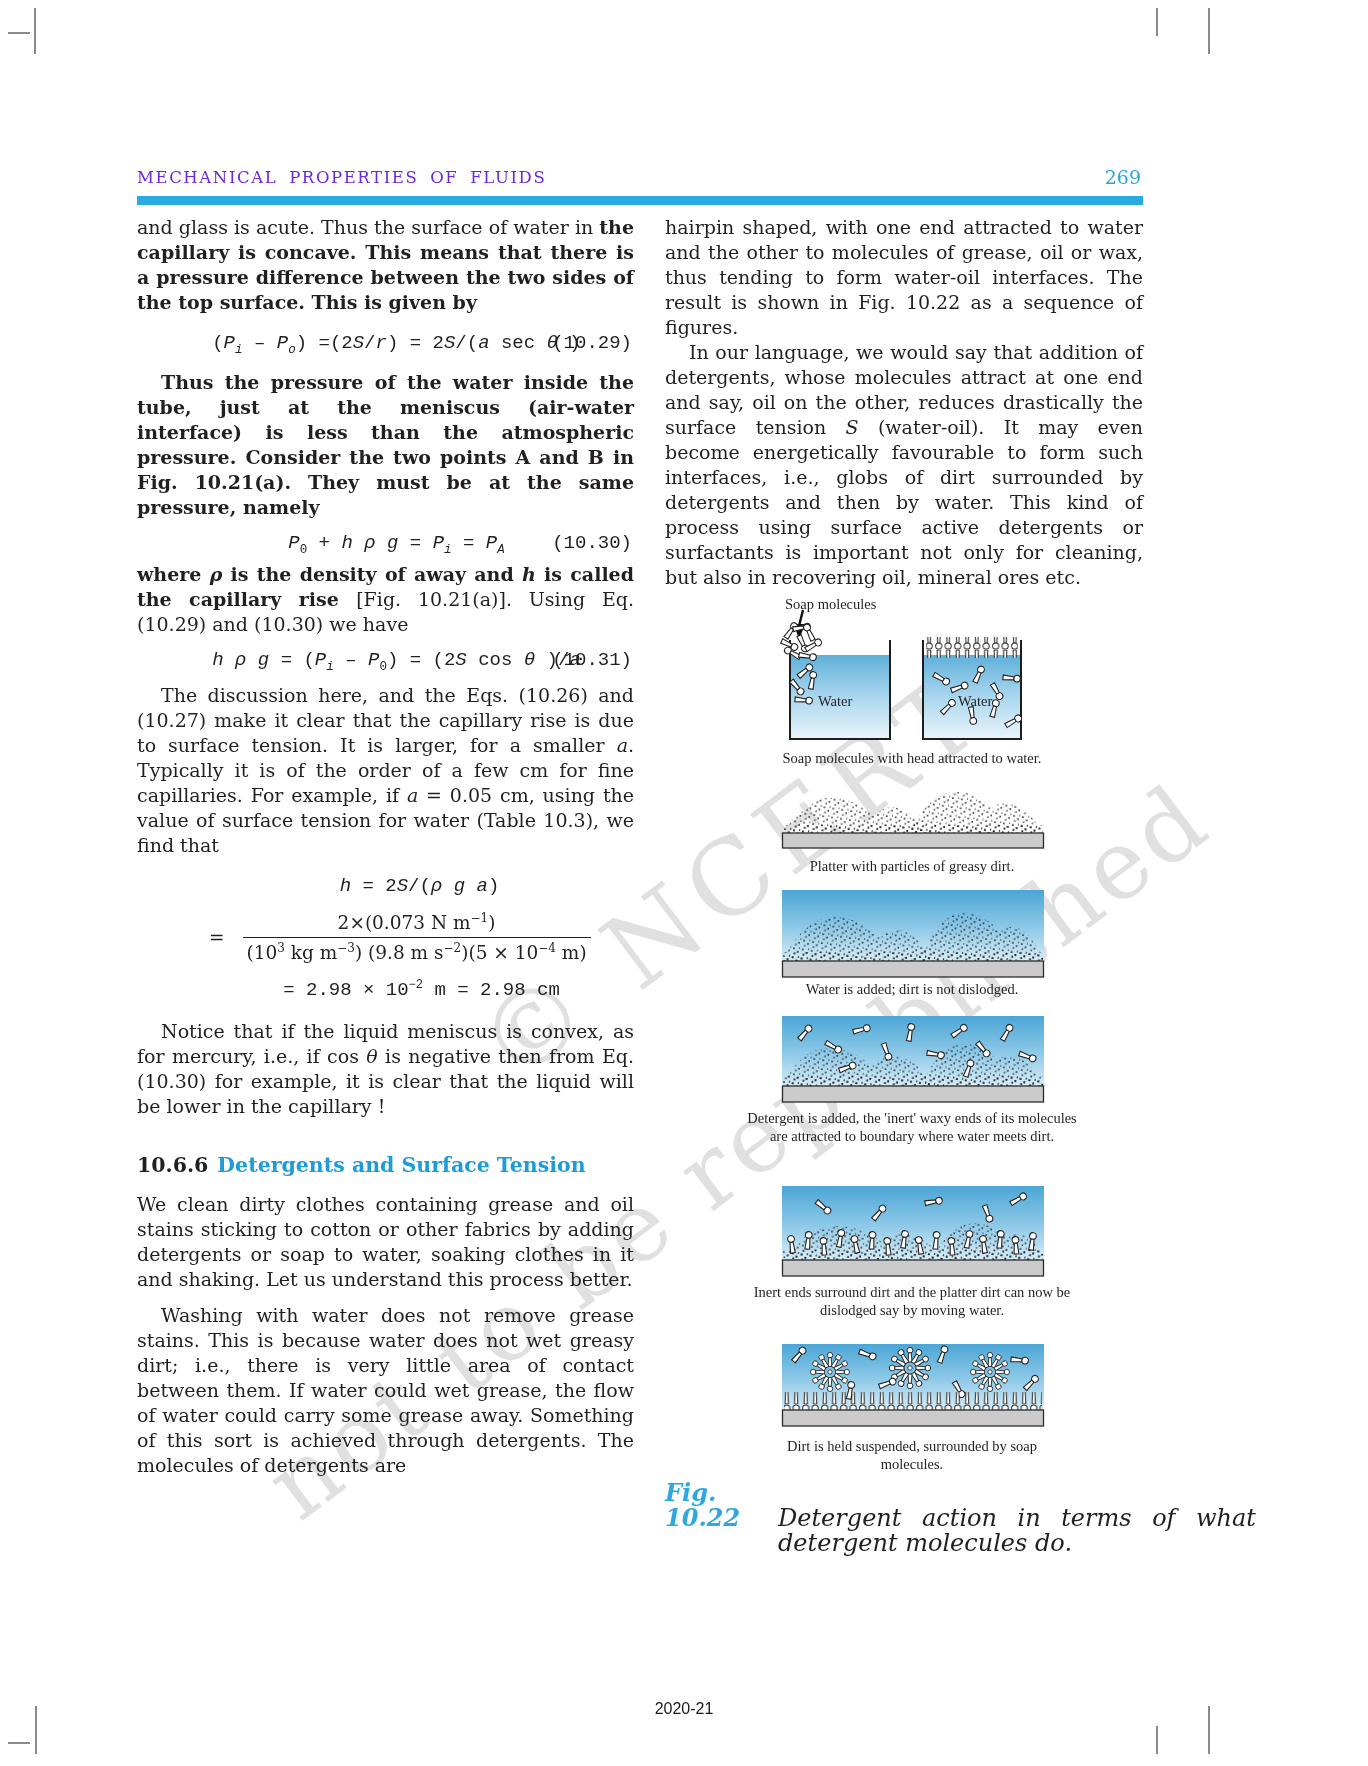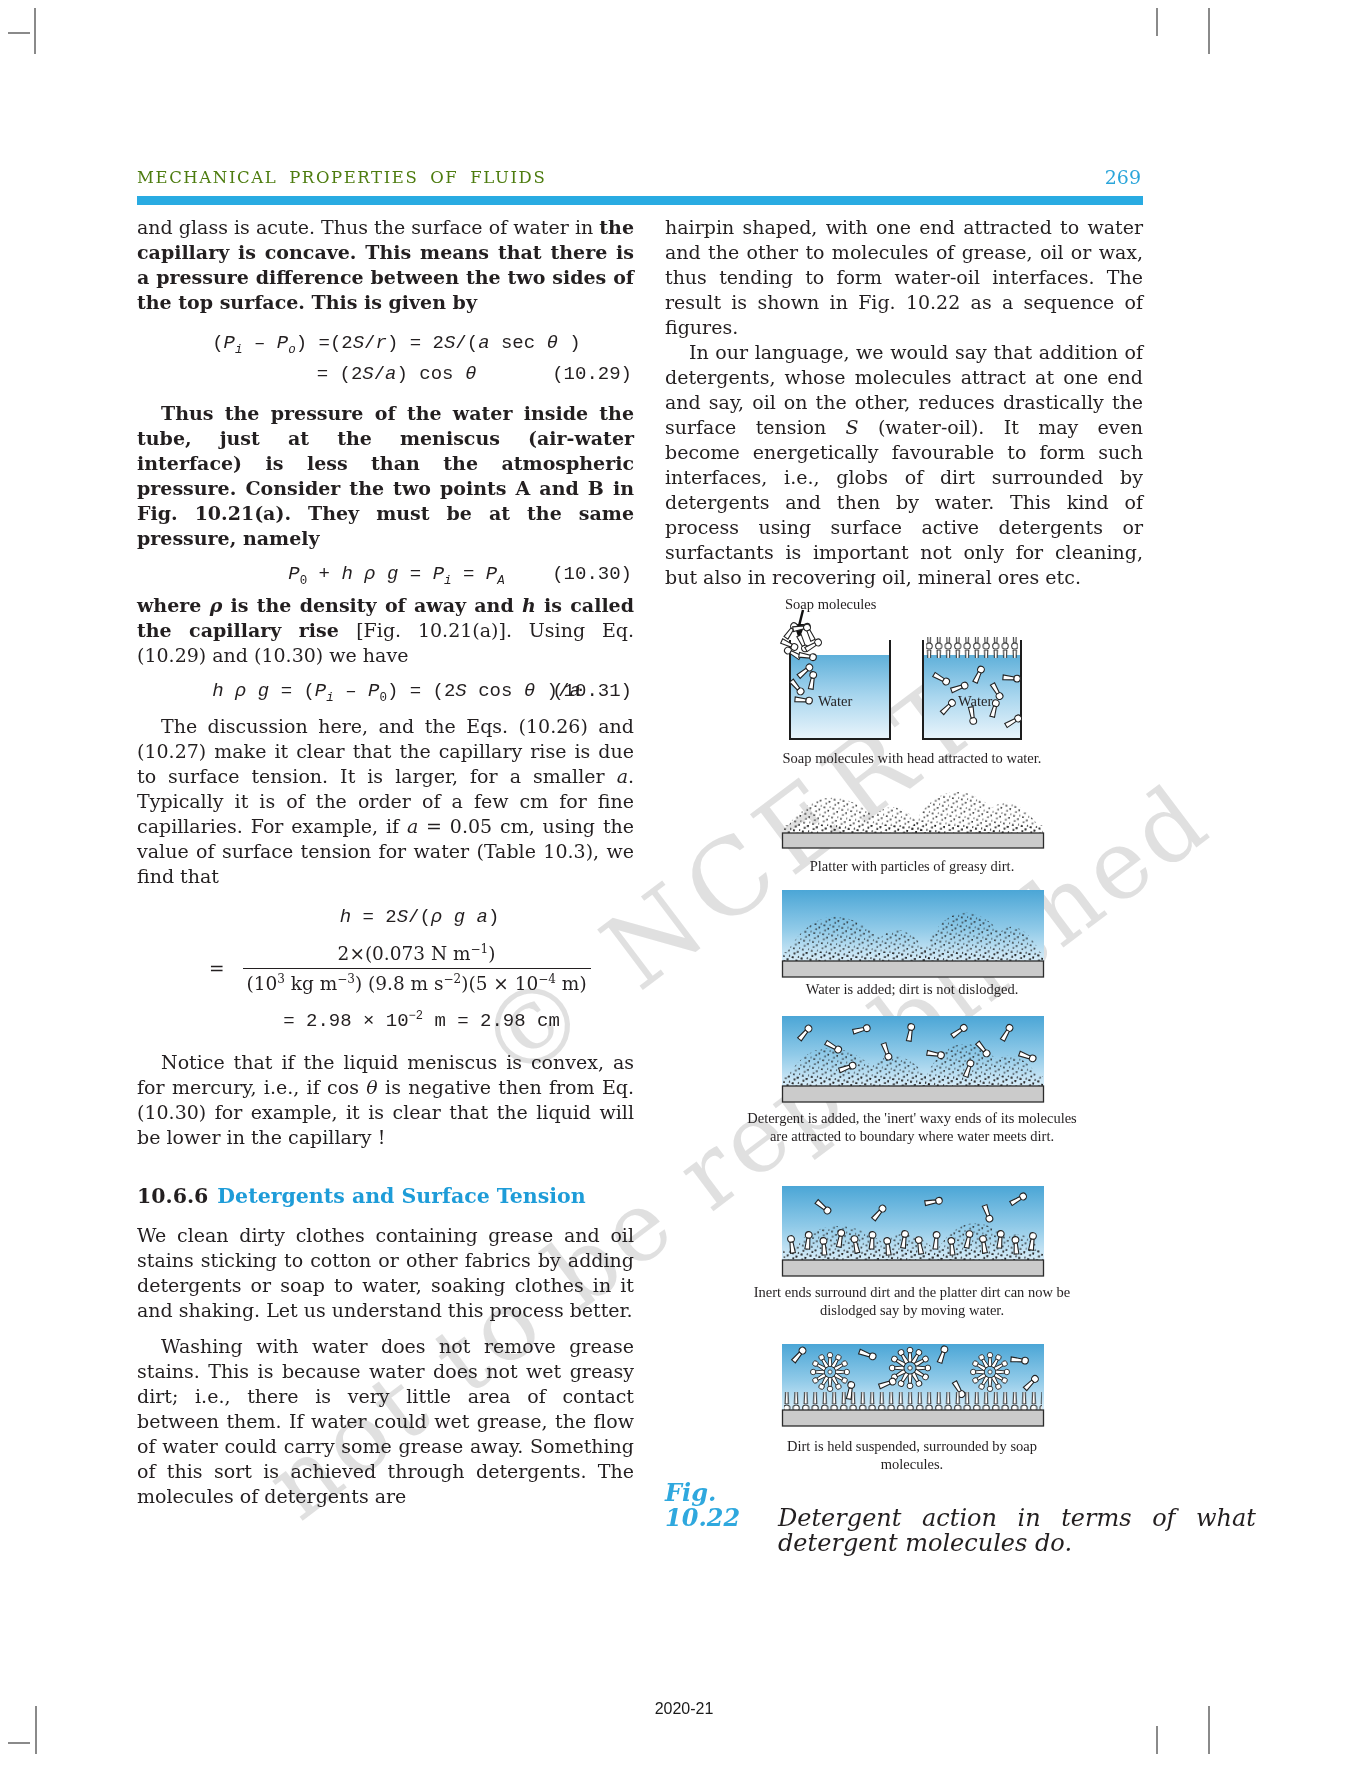"MECHANICAL PROPERTIES OF FLUIDS" .chapter-title { color: #4d7c0f -> #6d28d9 }
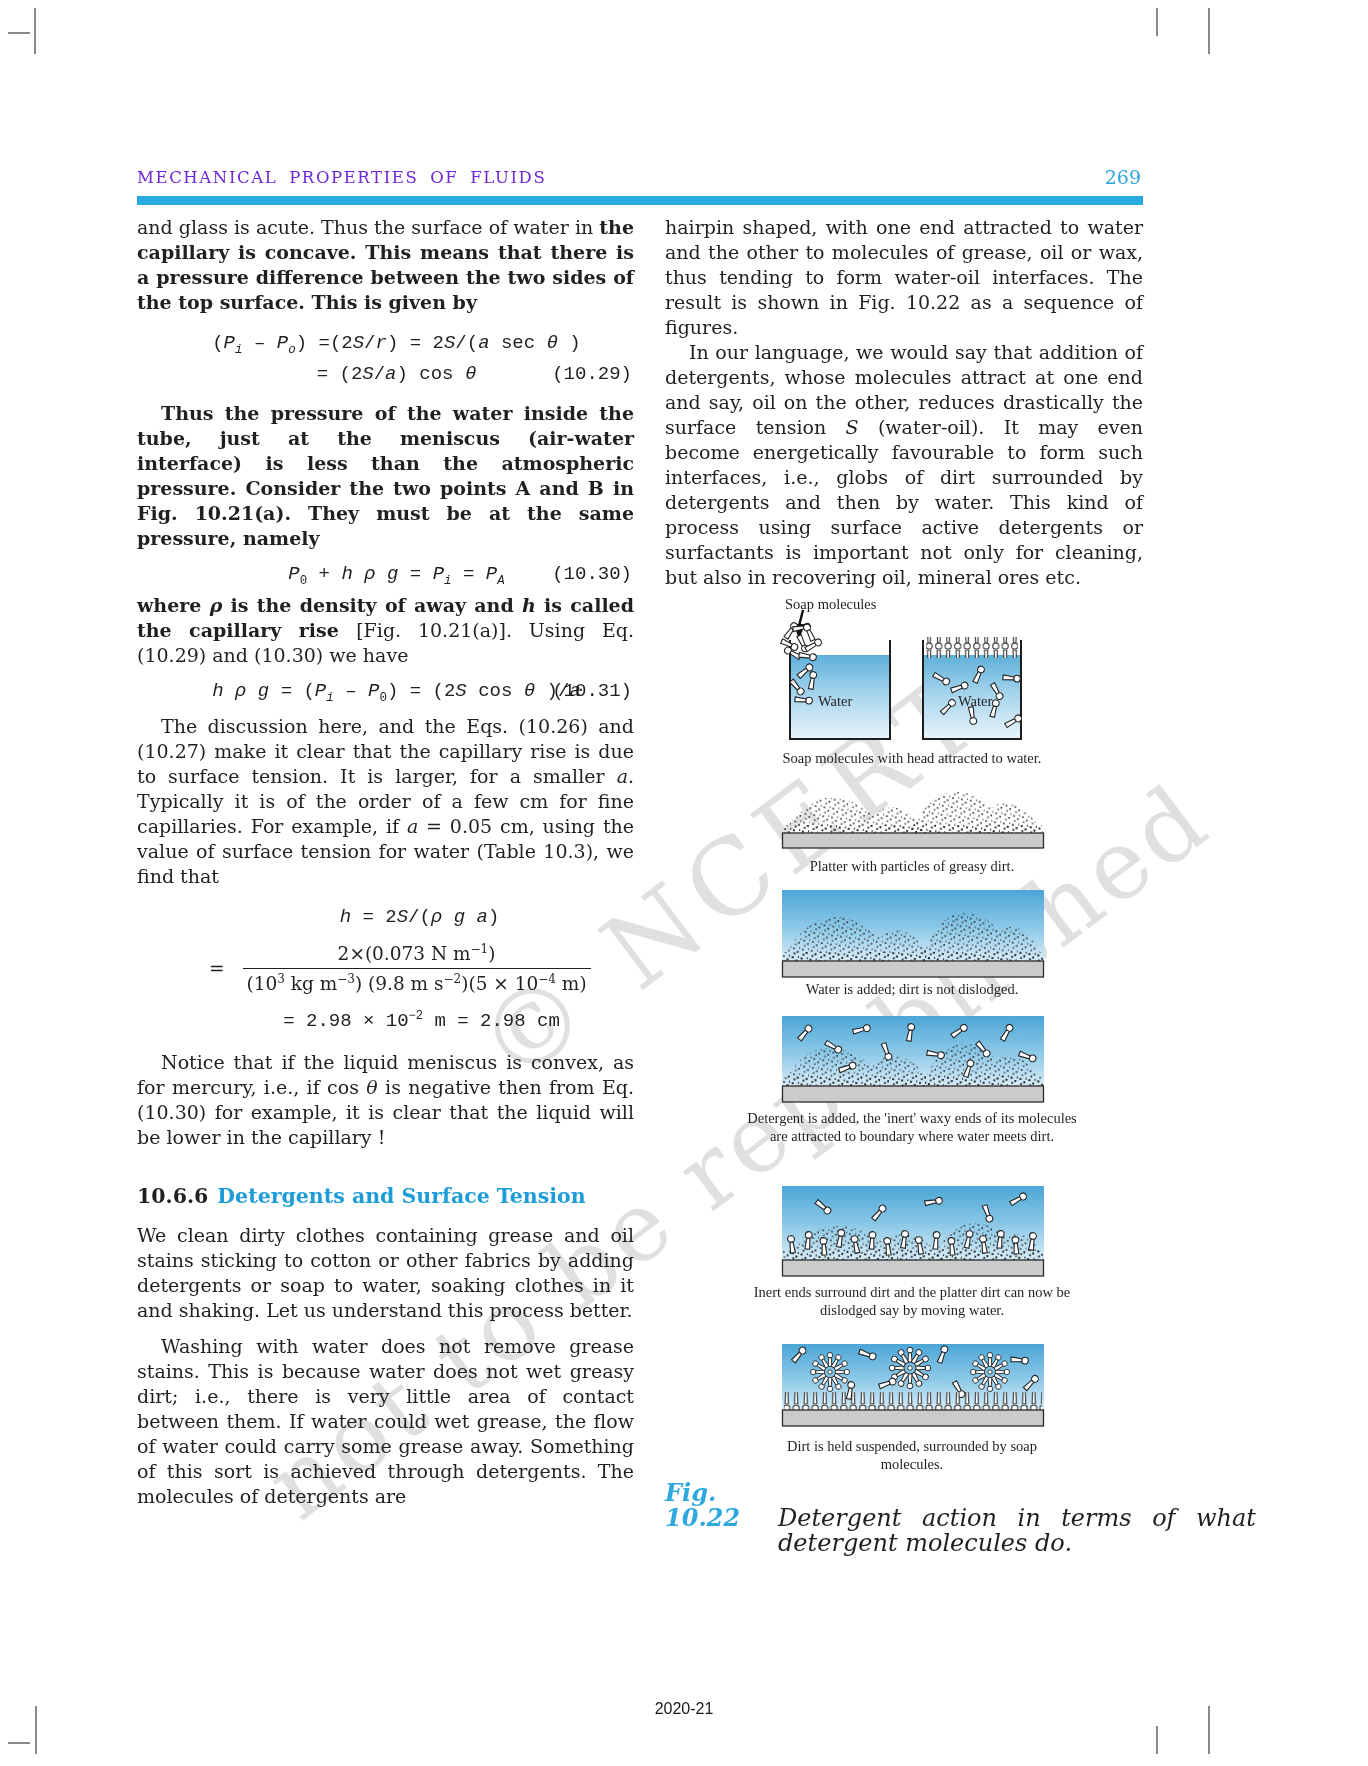"= (2S/a) cos θ" div { html: <div><span>= (2</span><i>S</i><span>/</span><i>a</i><span>) cos </span><i>θ</i></div> -> none }
